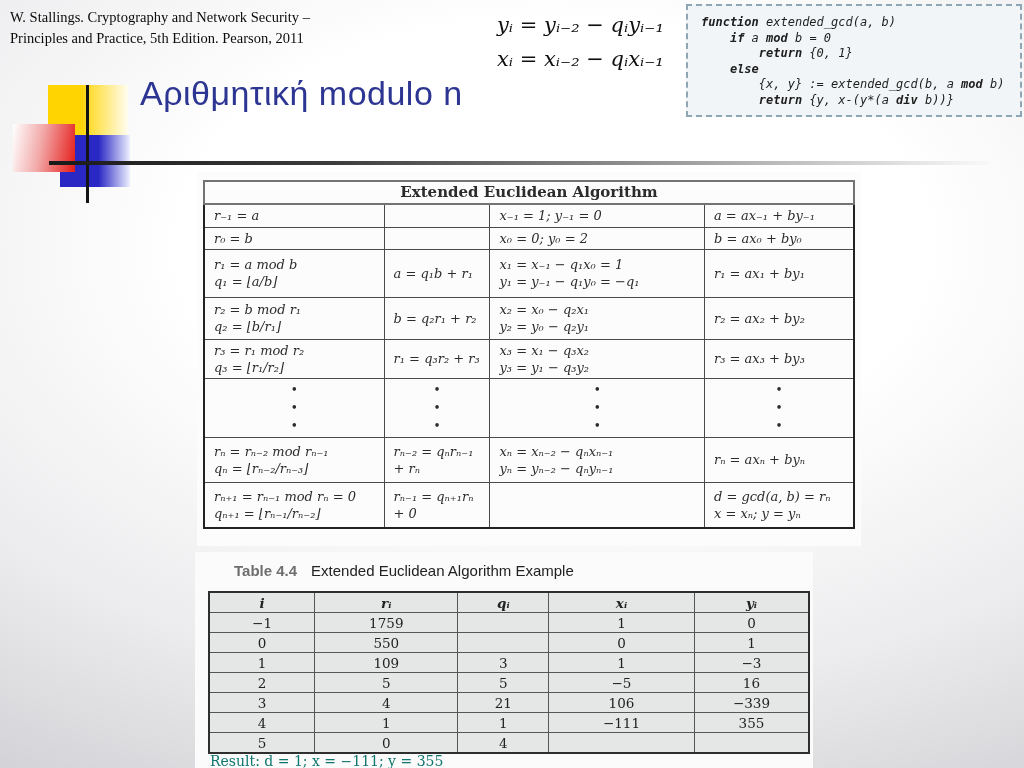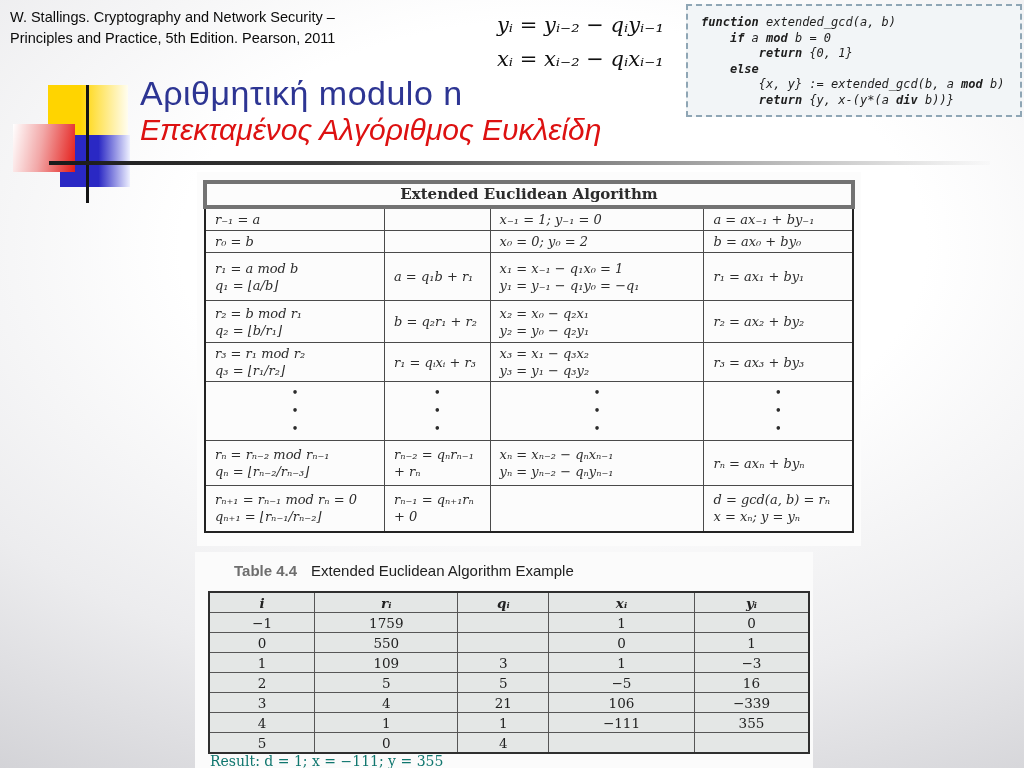"W. Stallings. Cryptography and Network" .citation { font-family: none -> Liberation Serif, serif }
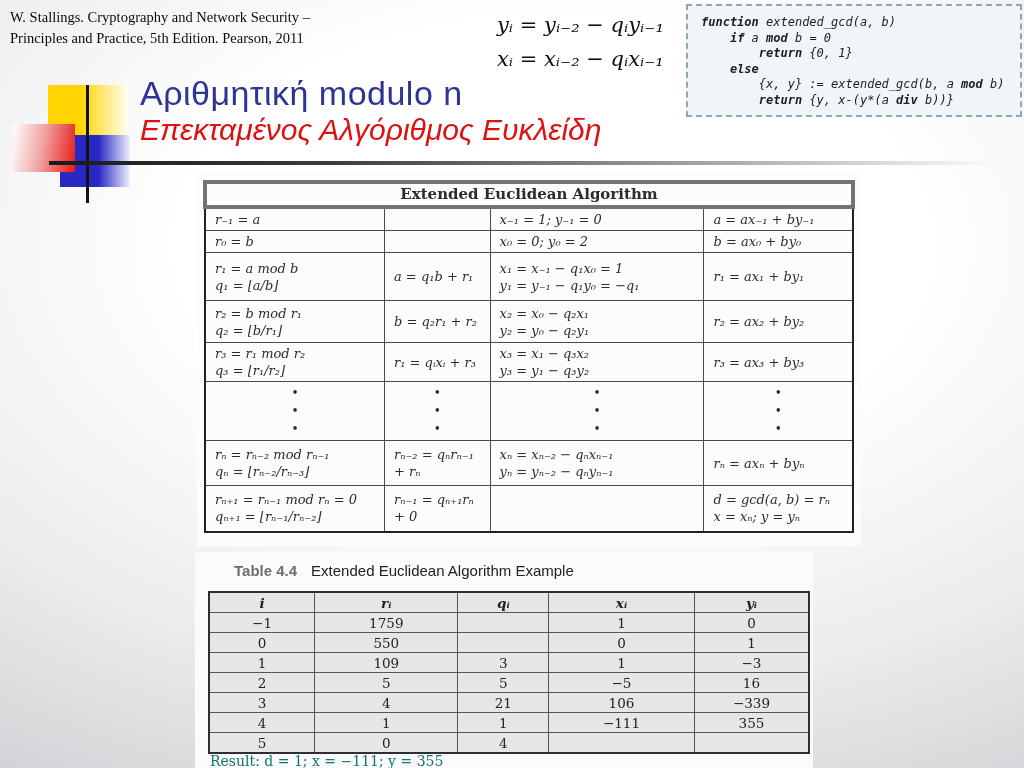"Επεκταμένος Αλγόριθμος Ευκλείδη" div.subtitle { html: <div>Επεκταμένος Αλγόριθμος Ευκλείδη</div> -> none }
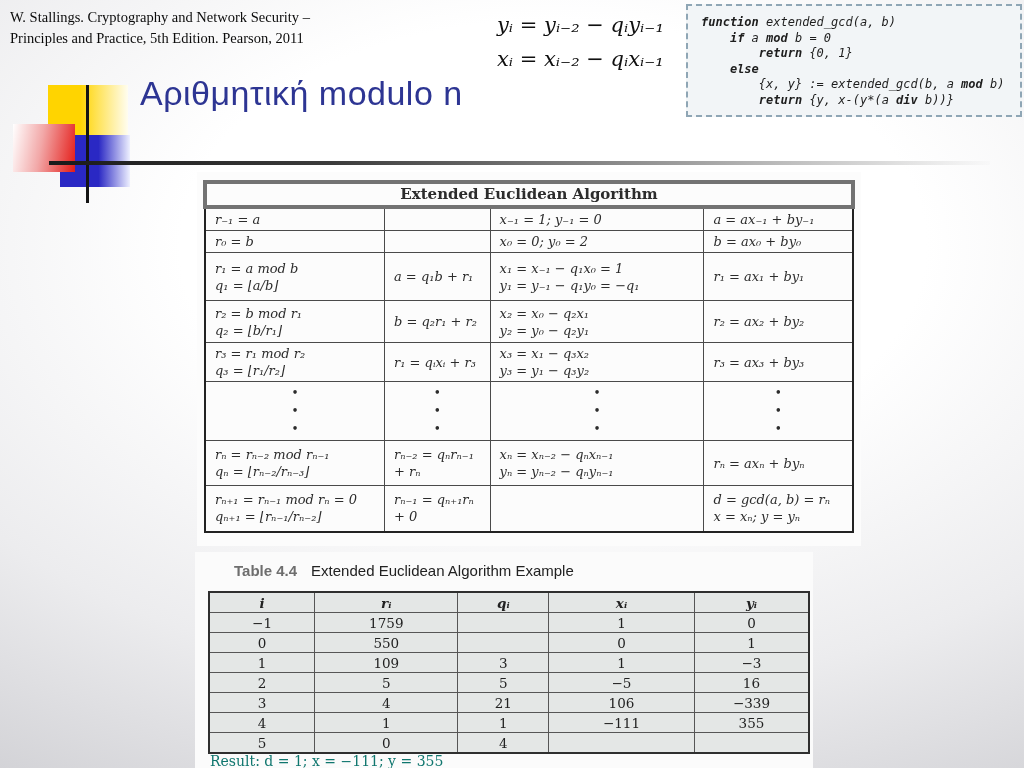"Extended Euclidean Algorithm" table.t1 tr.tt td { border: 4px solid #737373 -> 2px solid #737373 }
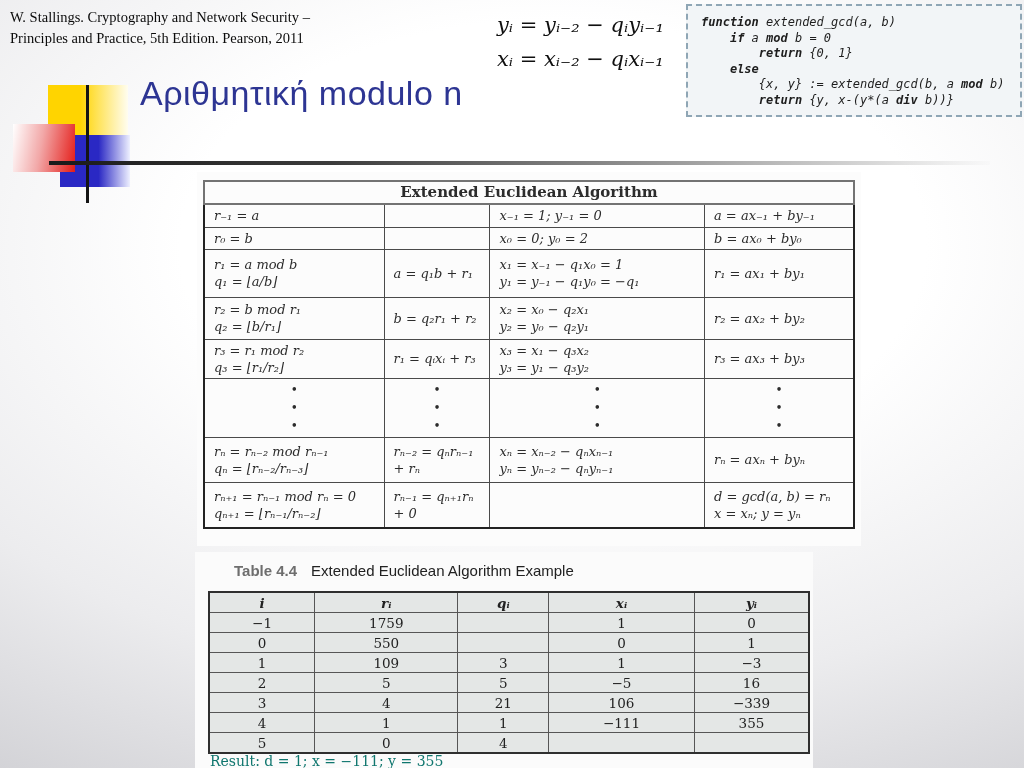"r₁ = qᵢxᵢ + r₃" td { text: qᵢxᵢ -> q₃r₂ }
